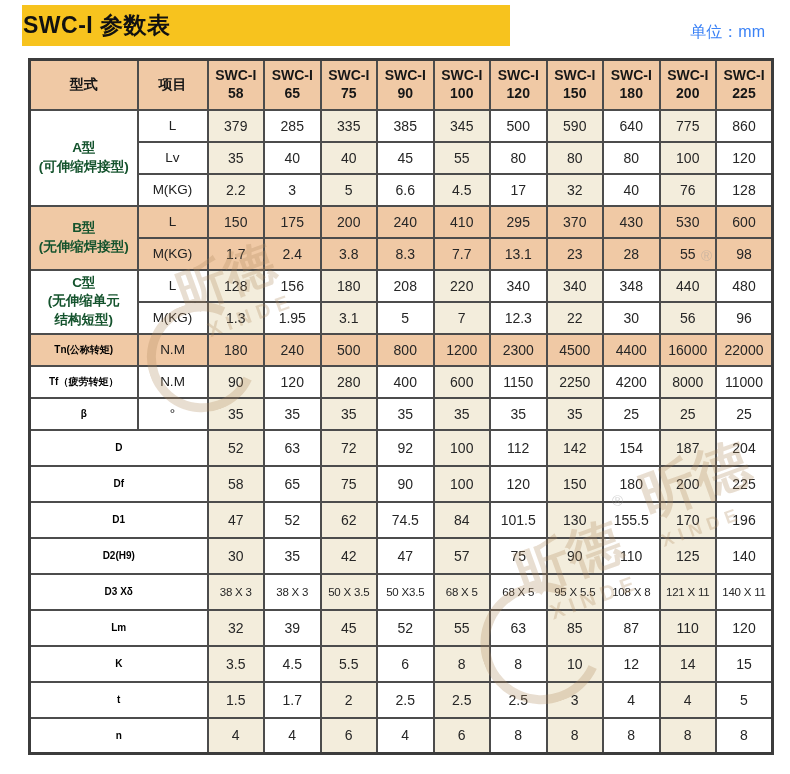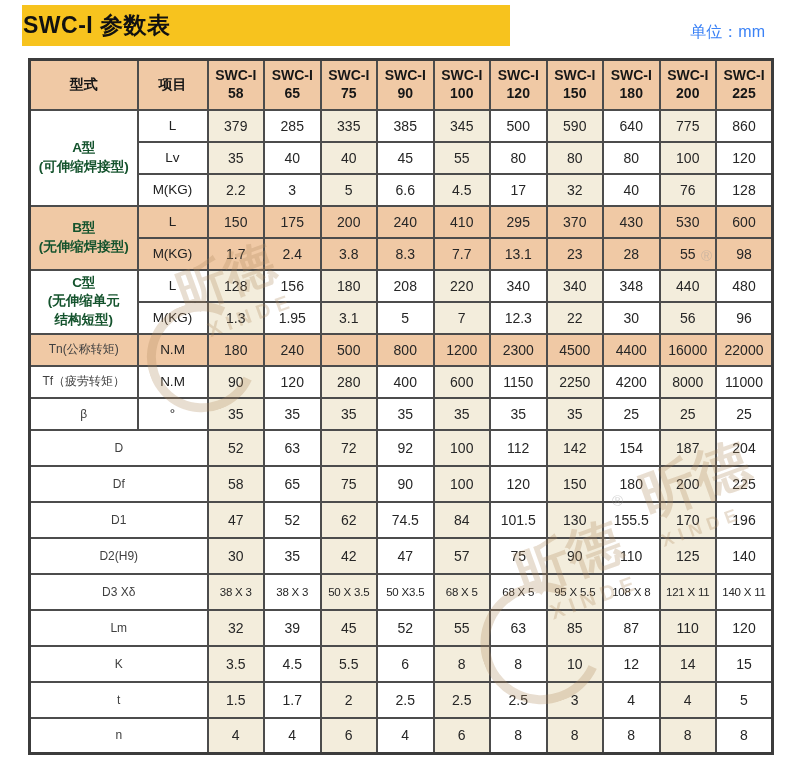"Tn(公称转矩)" td.lbl { color: #404040 -> #000000; font-size: 12px -> 10px; font-weight: normal -> bold }
